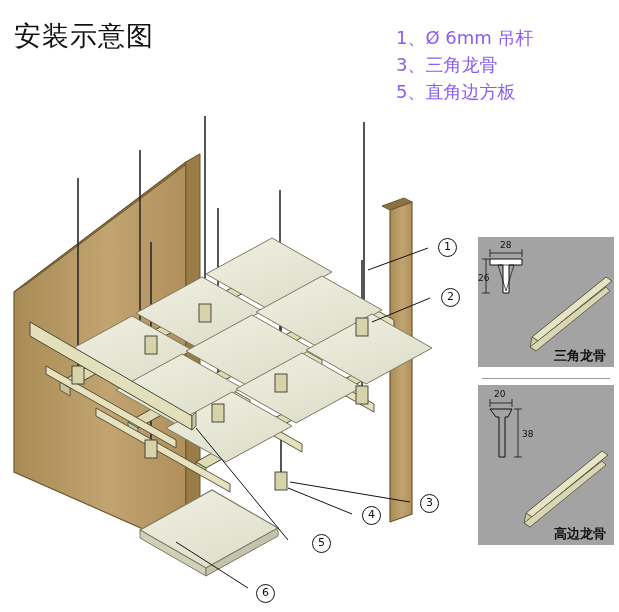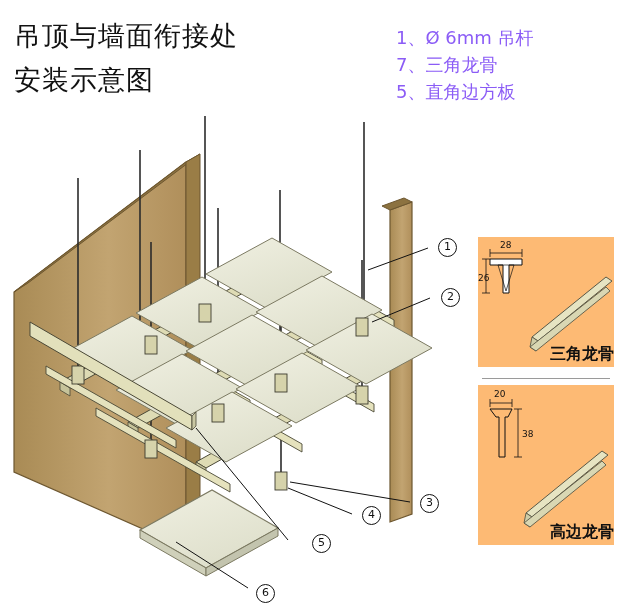"吊顶与墙面衔接处" div.title-line { html: <div>吊顶与墙面衔接处</div> -> none }
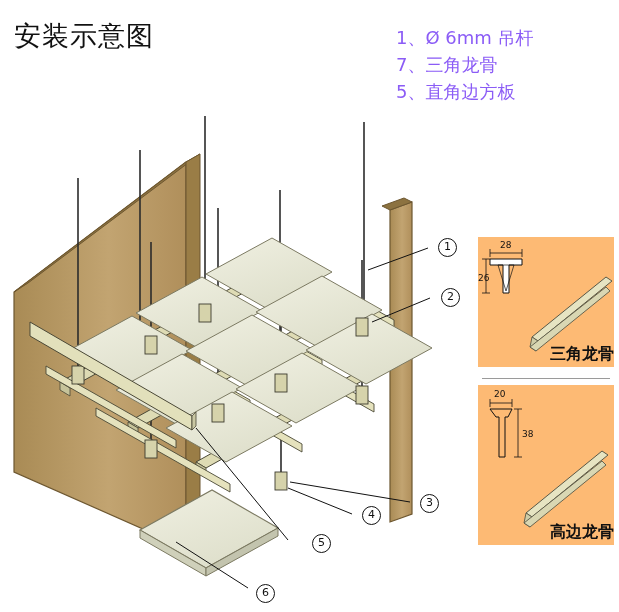"7、三角龙骨" div.legend-item { text: 7 -> 3 }
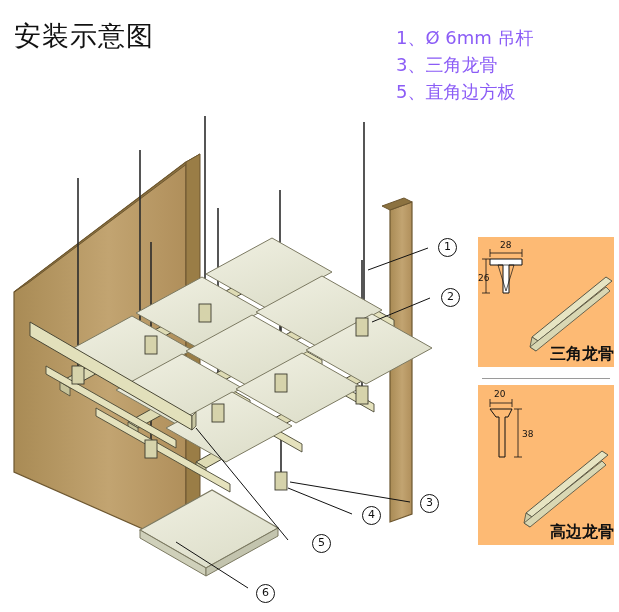"28" .profile-panel { background: #fdba74 -> #a3a3a3 }
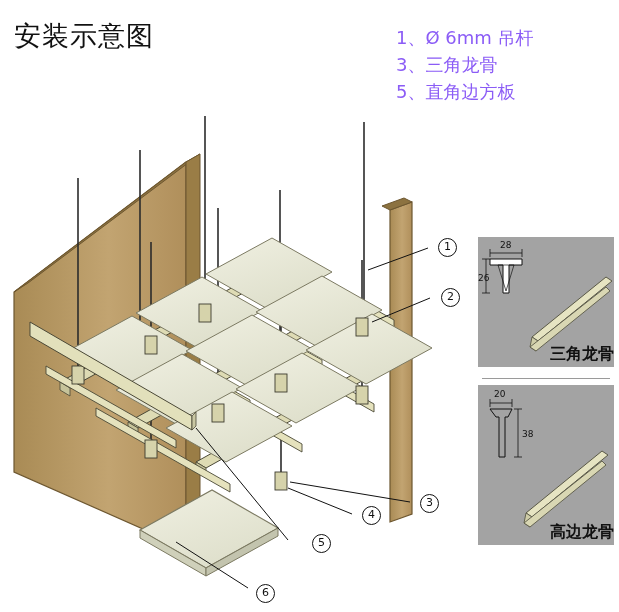"三角龙骨" .profile-caption { font-size: 16px -> 13px; right: 0 -> 8px }
